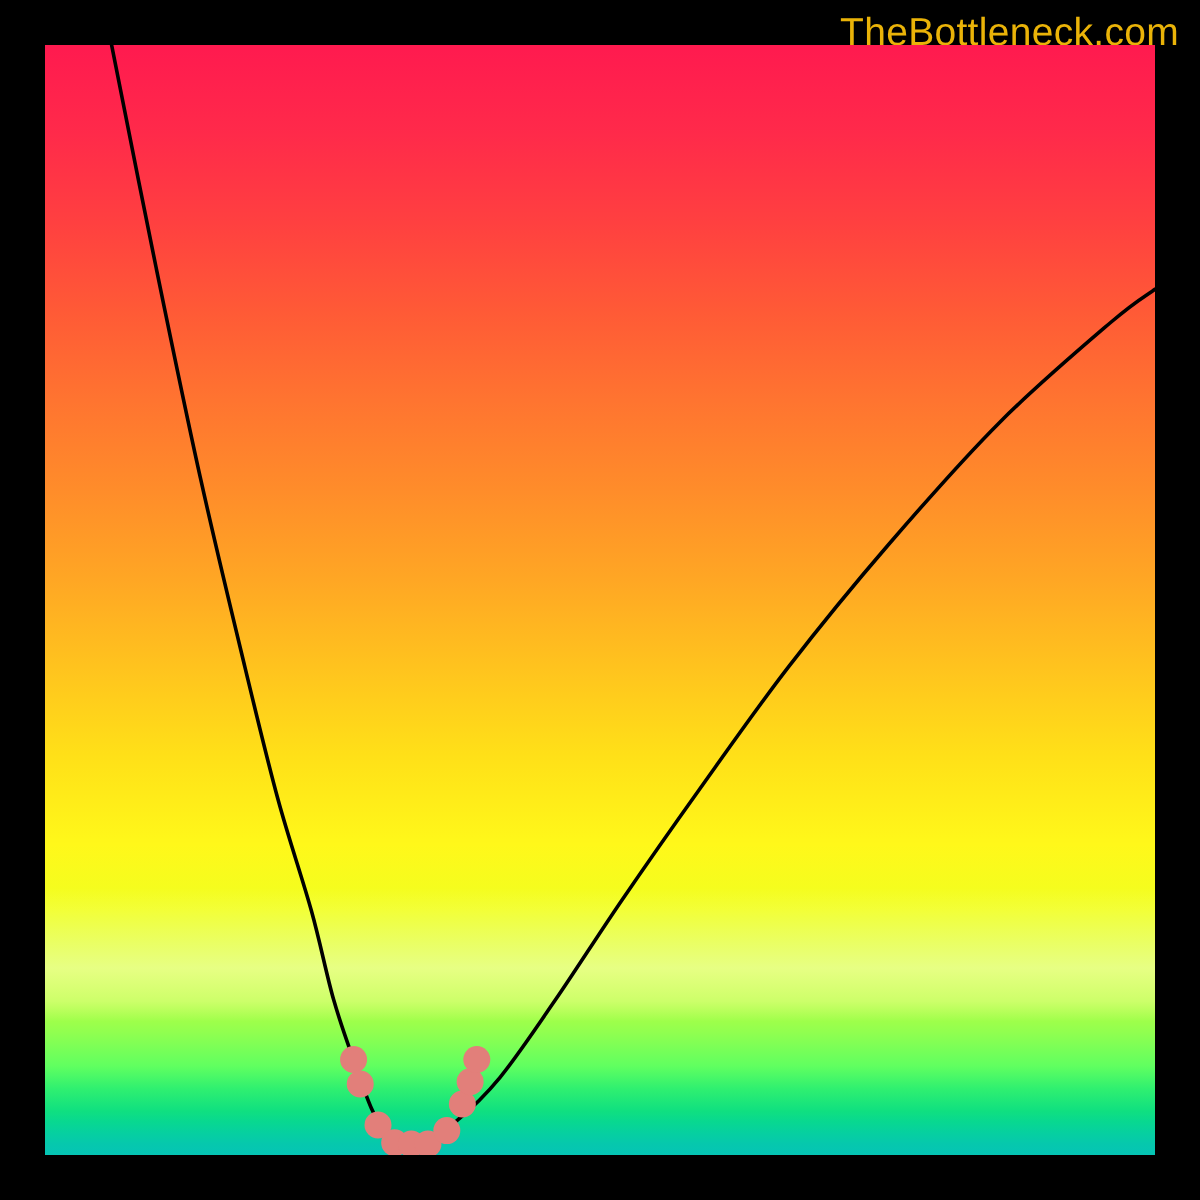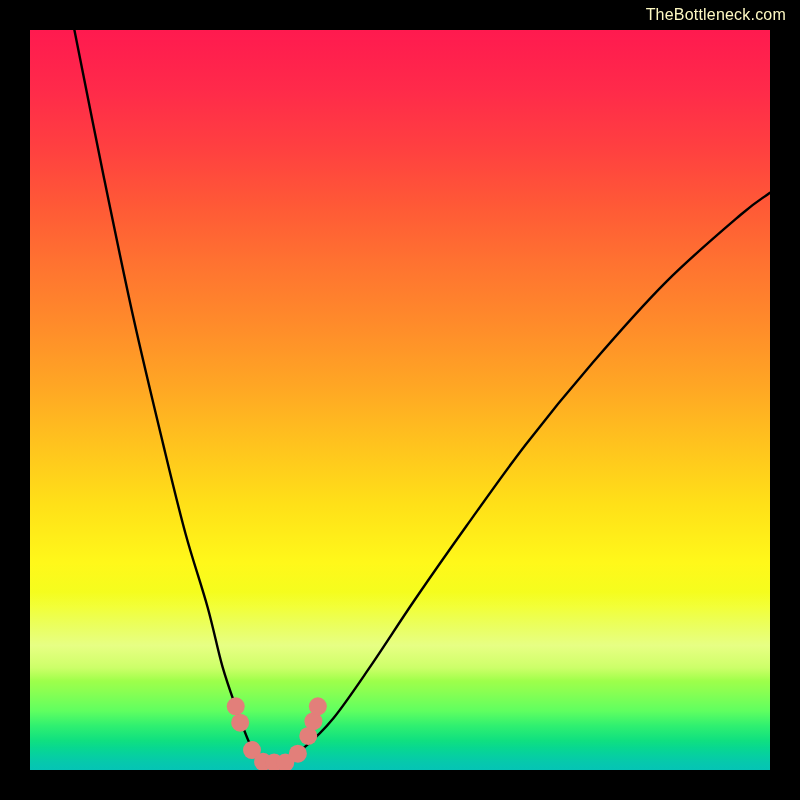"TheBottleneck.com" .watermark { color: #fef9c3 -> #eab308; font-size: 16px -> 26px }
